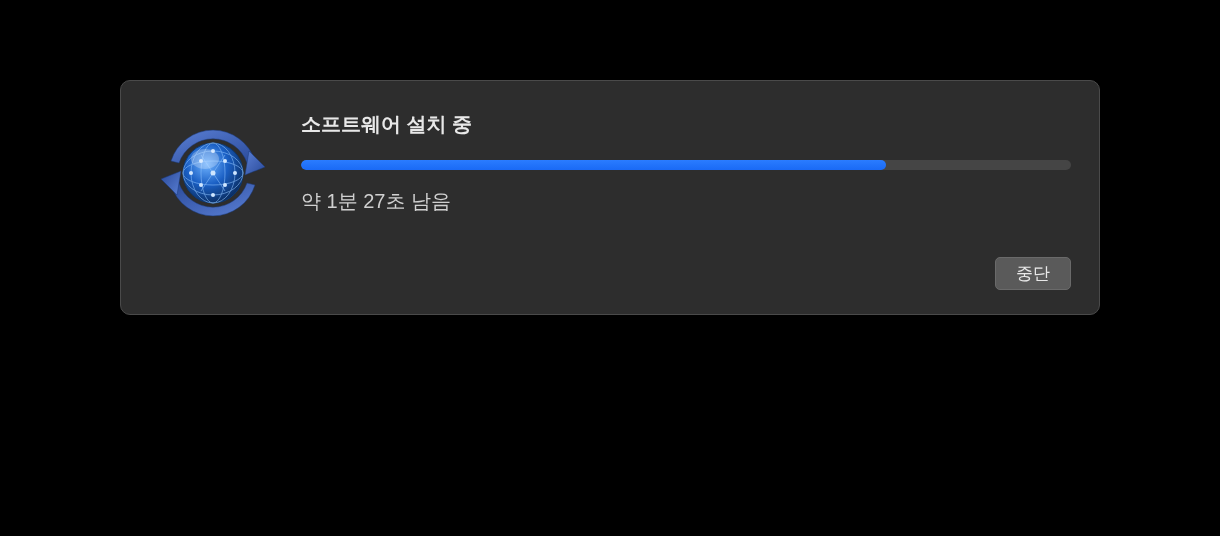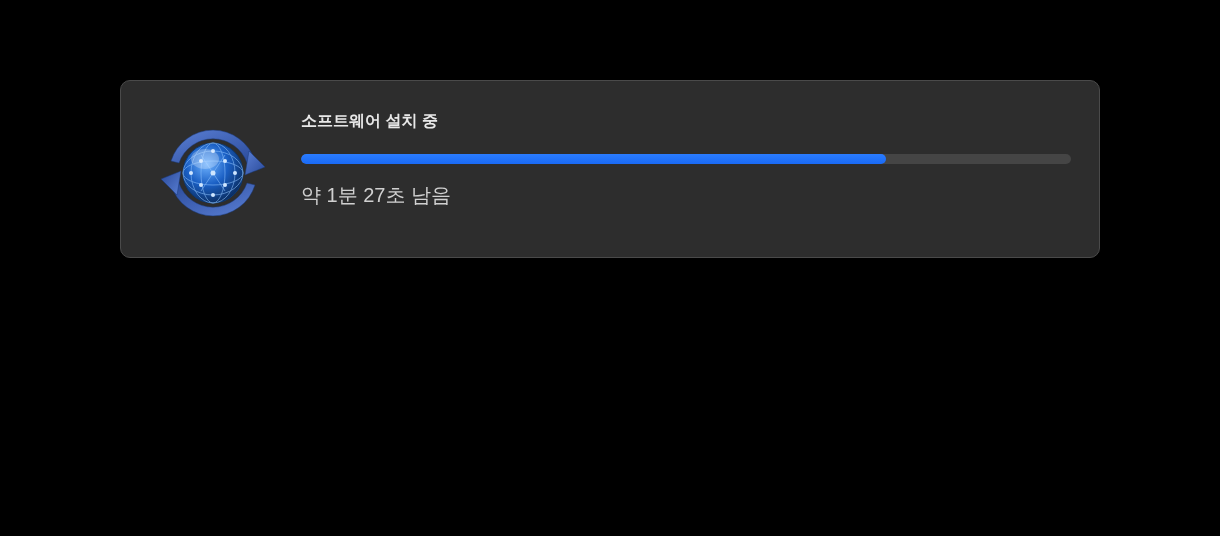"소프트웨어 설치 중" .title { font-size: 16px -> 20px }
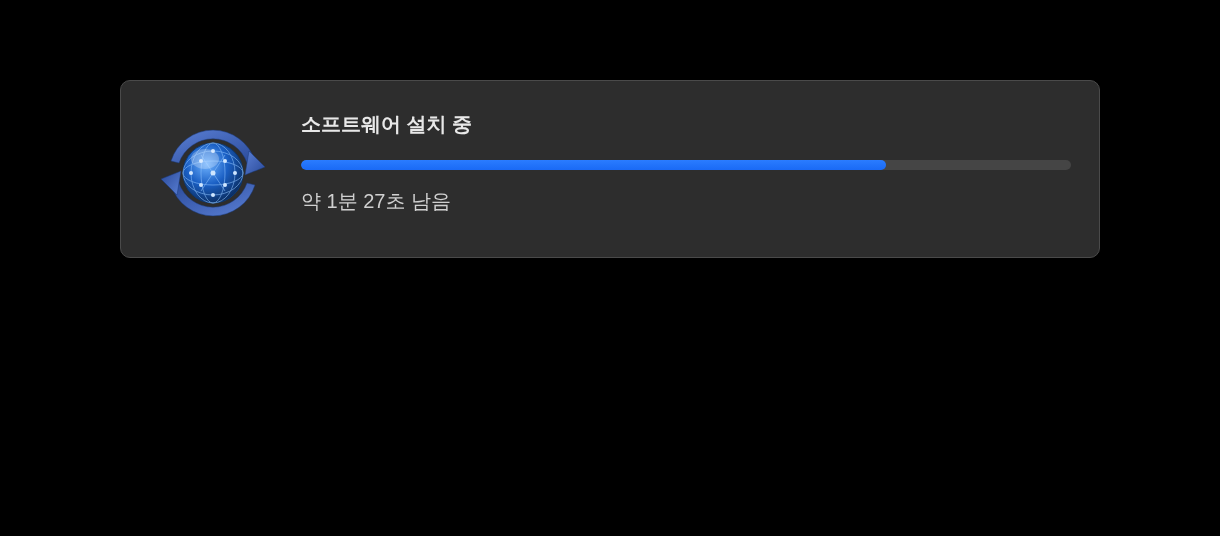"중단" div.button-row { html: none -> <div> <button>중단</button> </div> }
